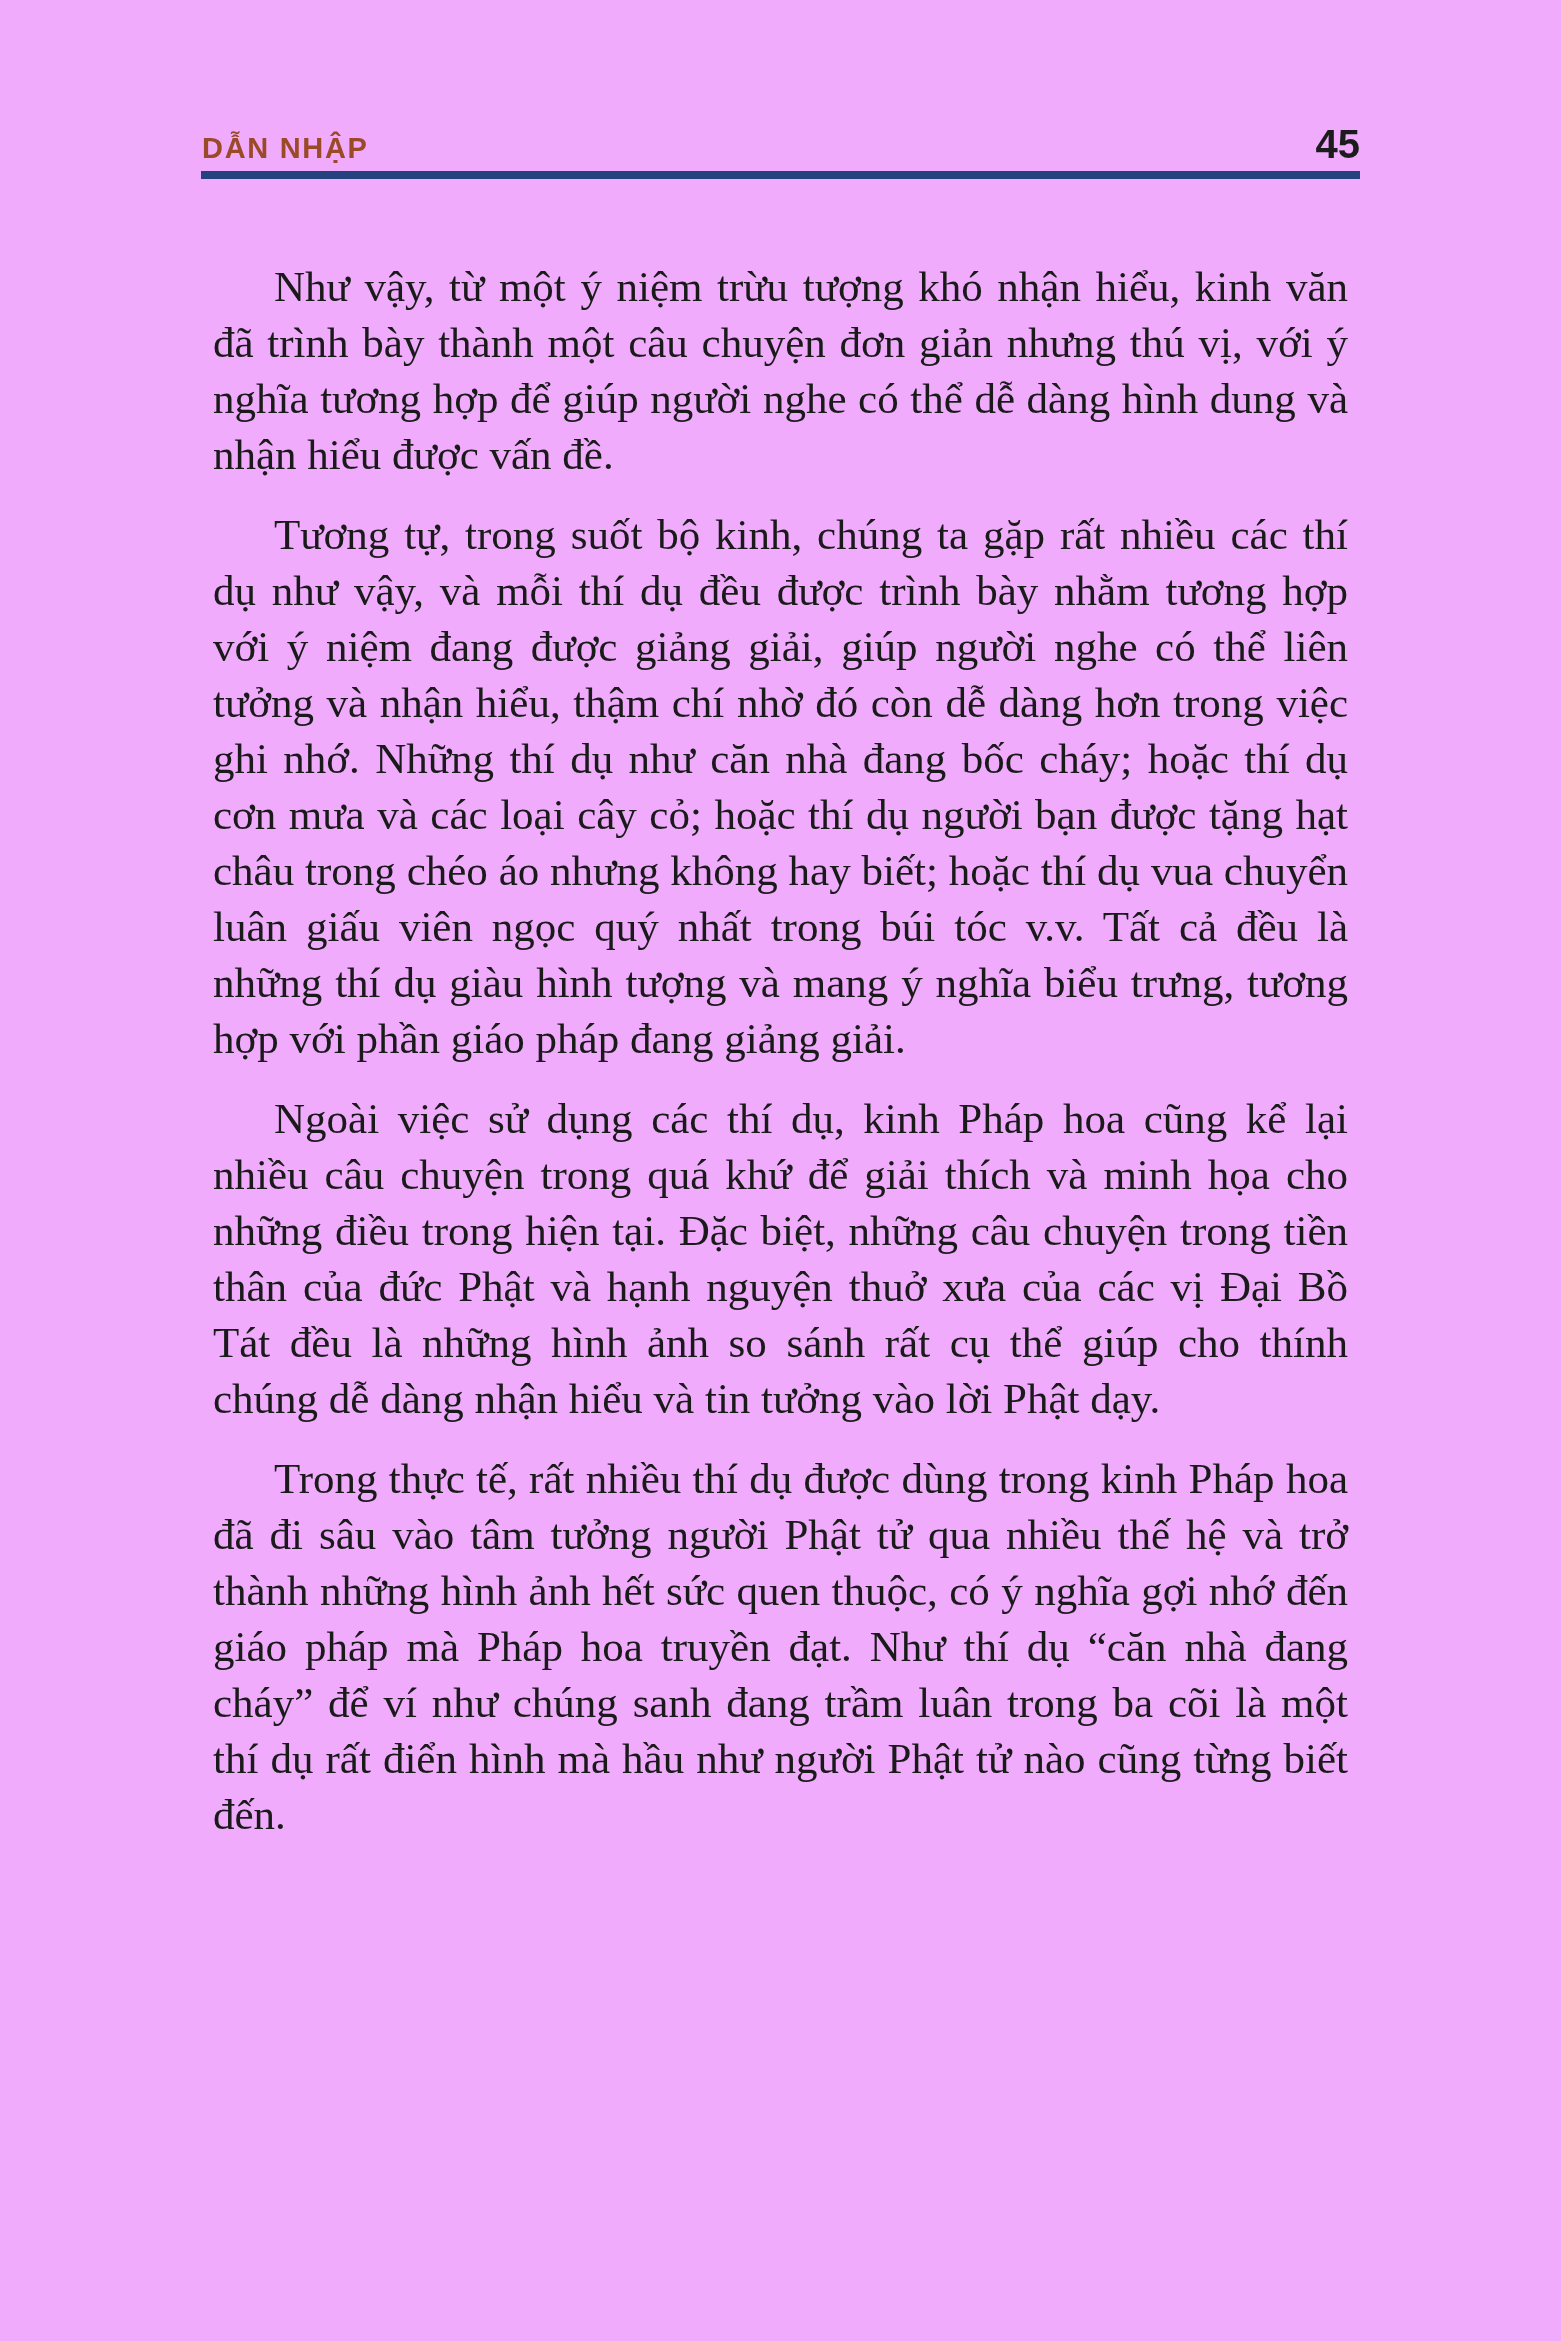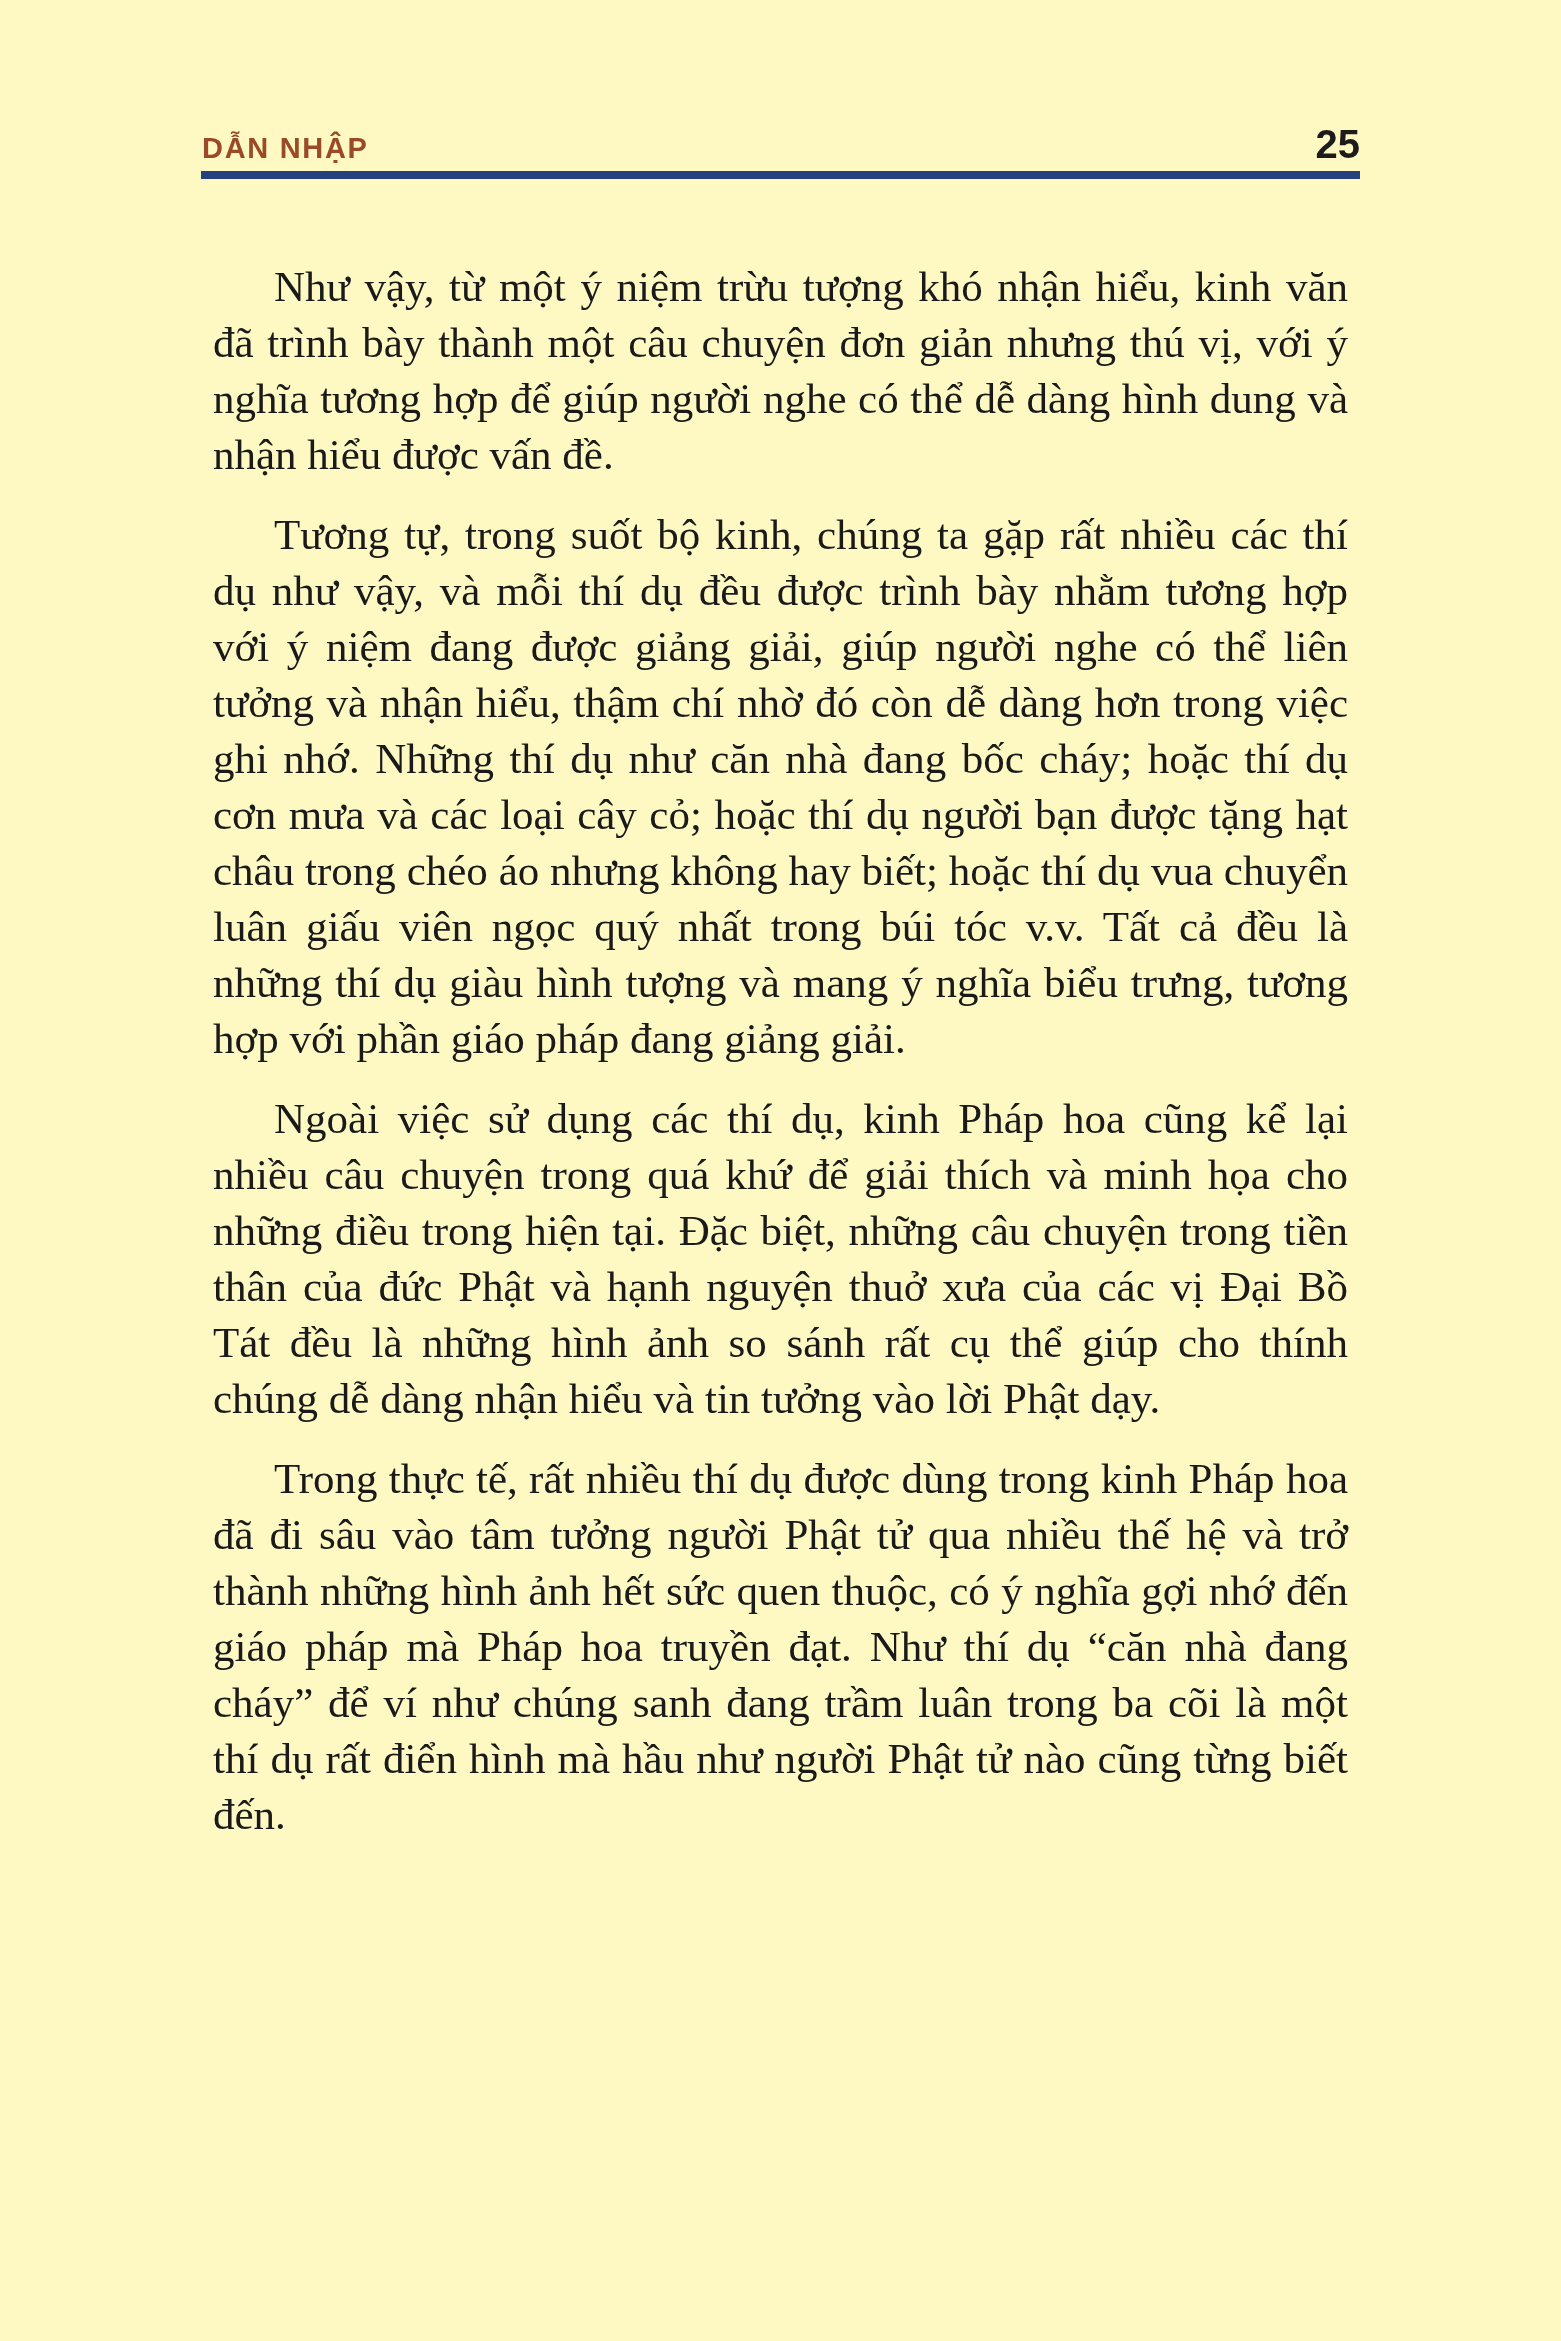"DẪN NHẬP" .page { background: #fef9c3 -> #f0abfc }
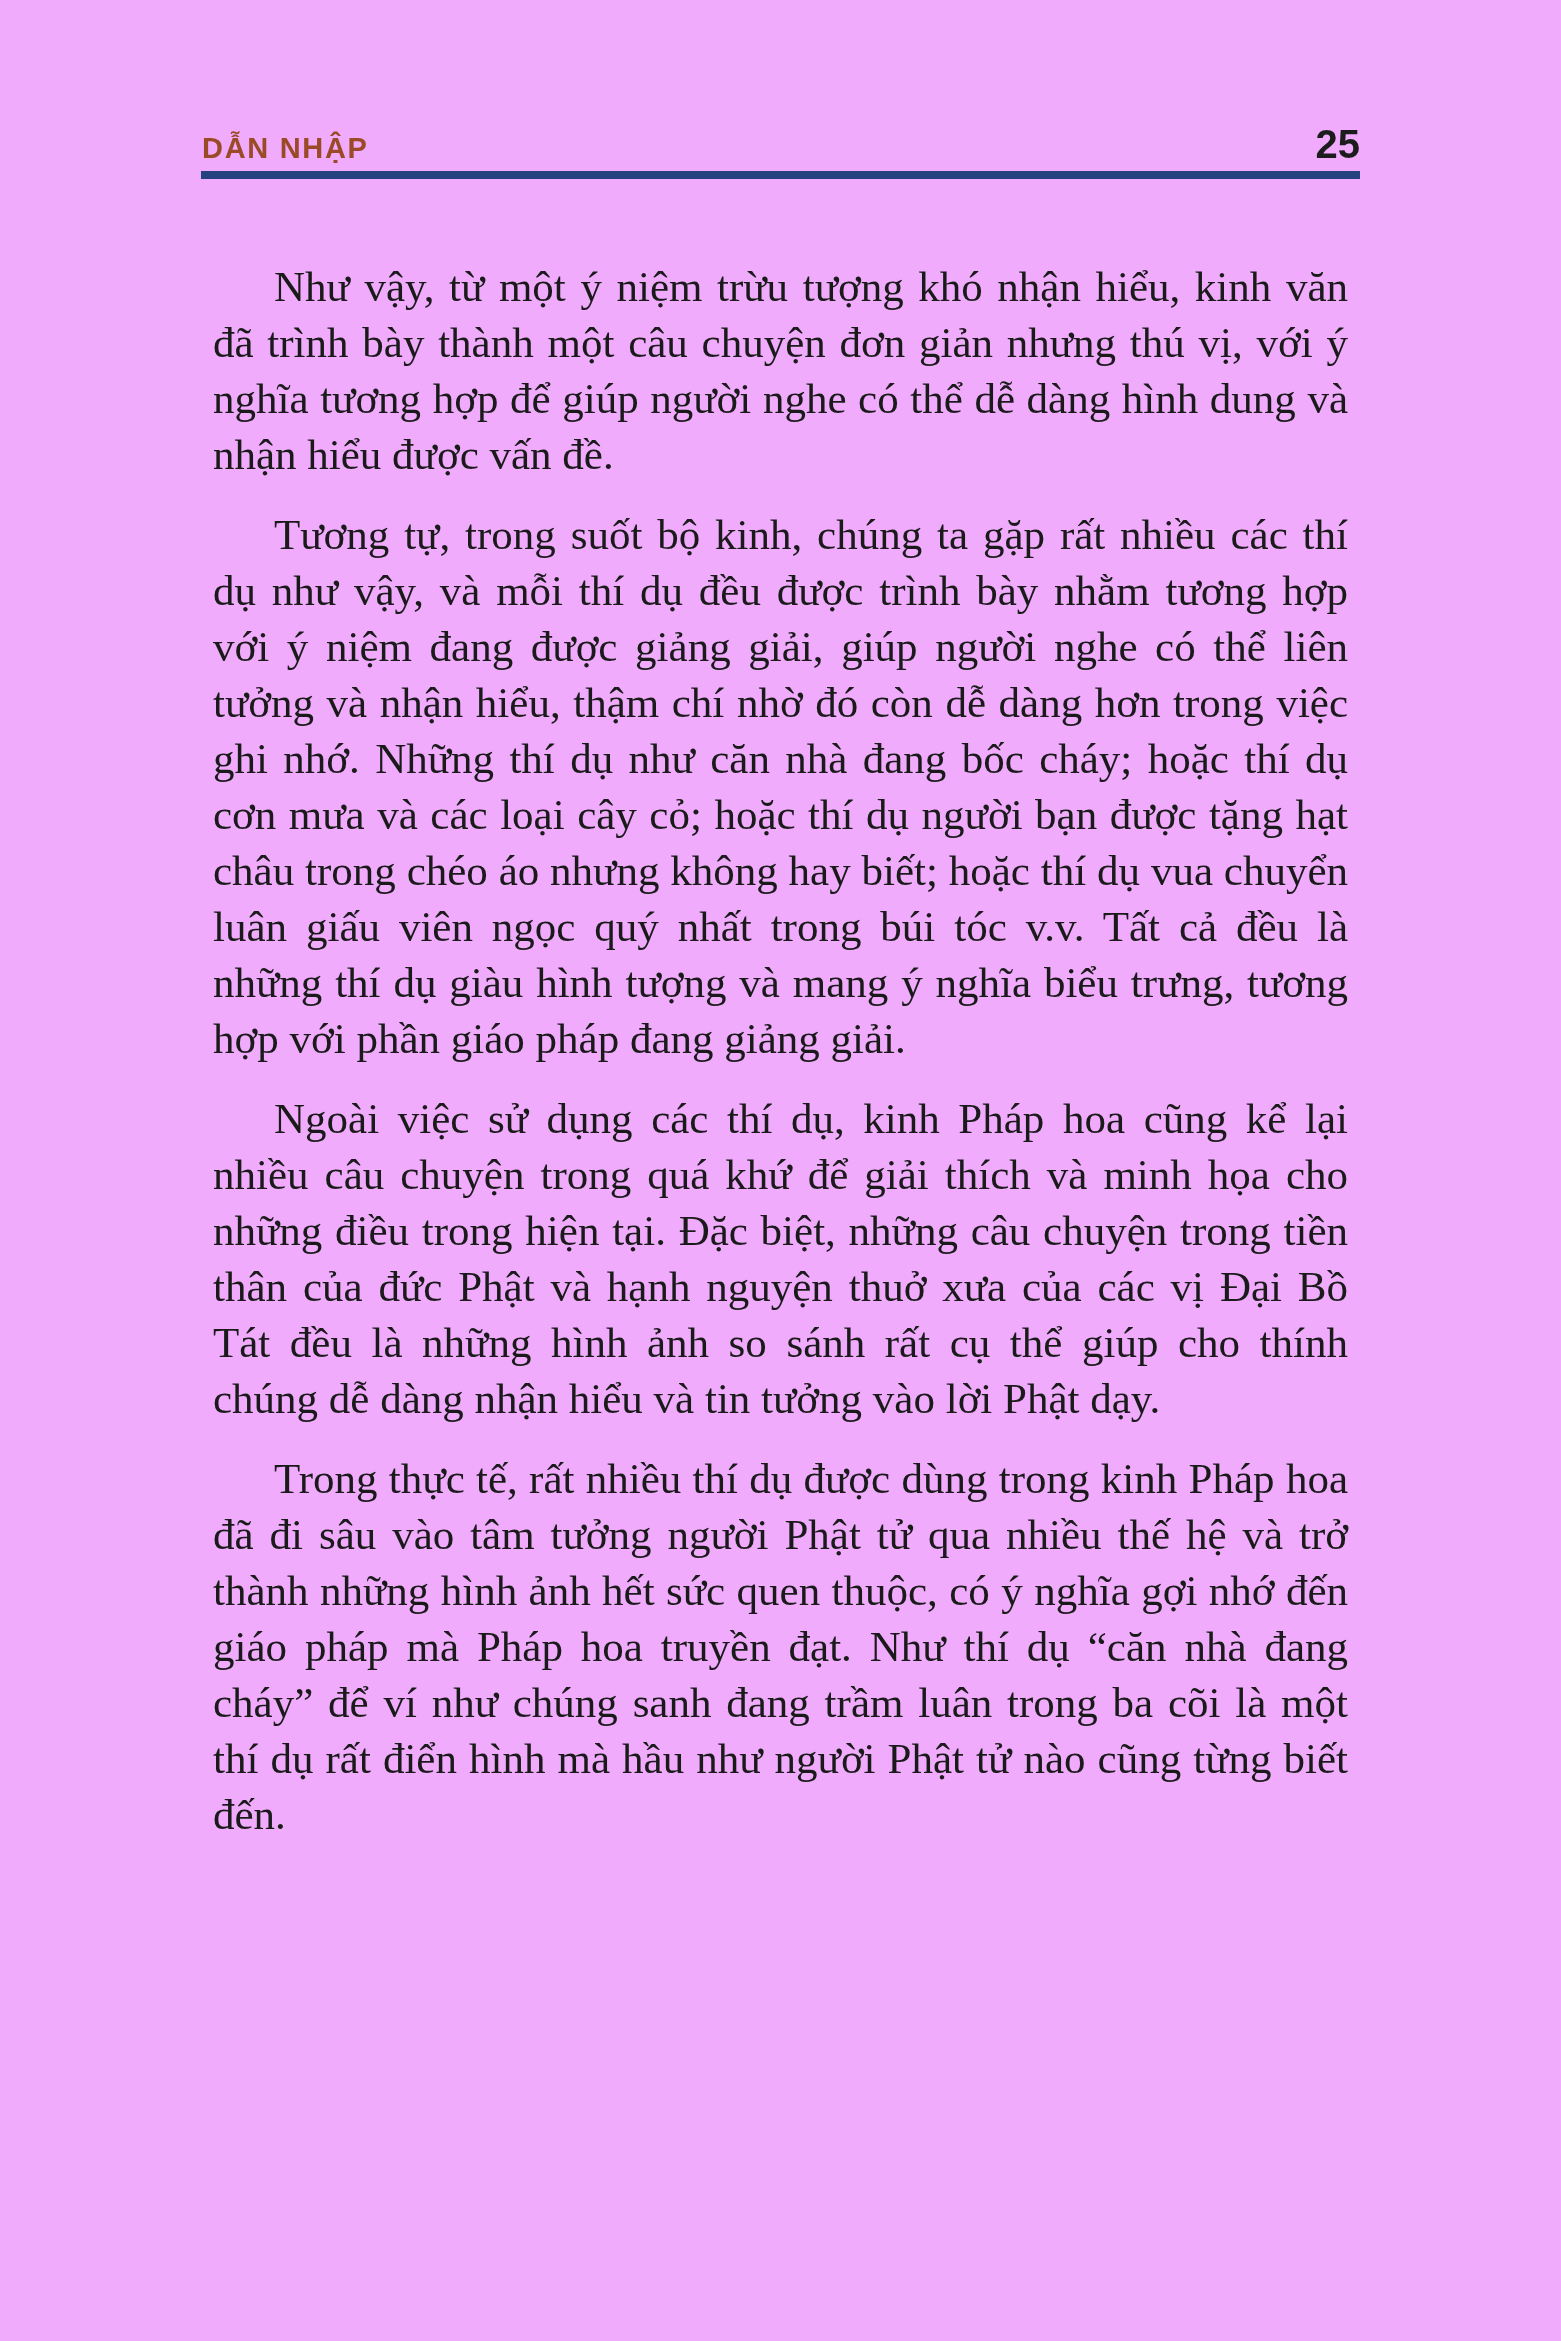"25" span.page-number { text: 25 -> 45 }
